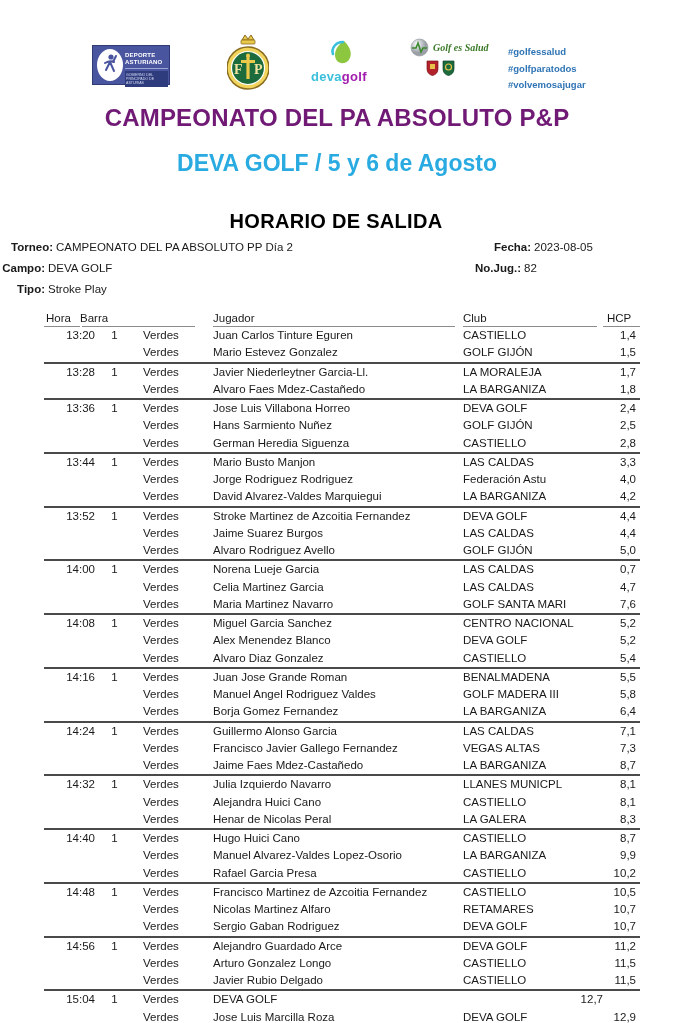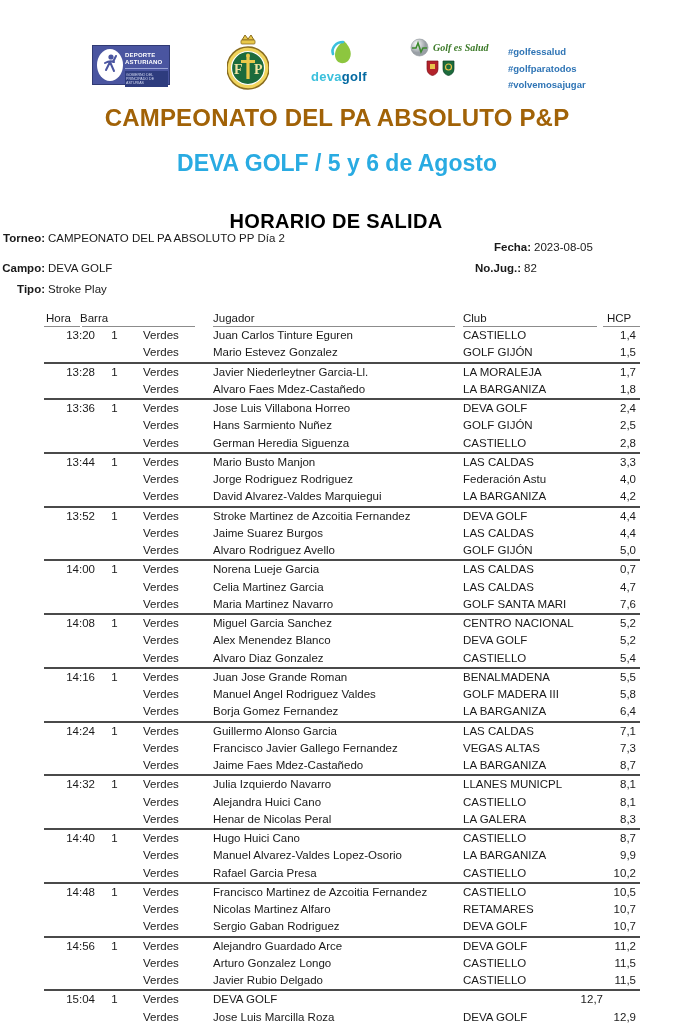"golf" .logo-deva .w2 { color: #0369a1 -> #a21caf }
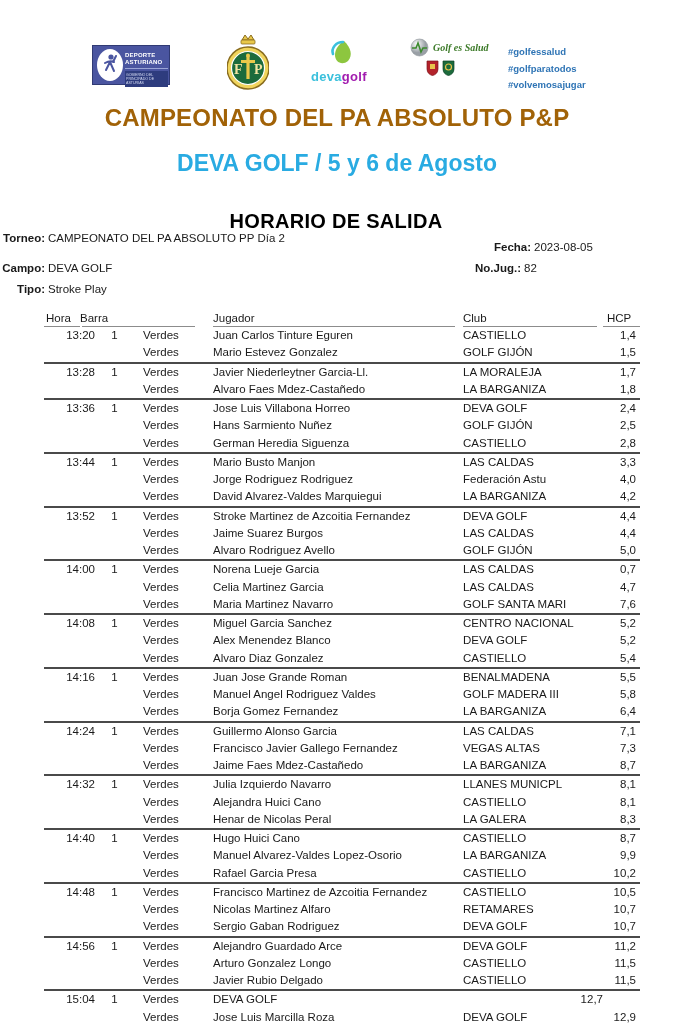"CAMPEONATO DEL PA ABSOLUTO P&P" .title { color: #a16207 -> #701a75 }
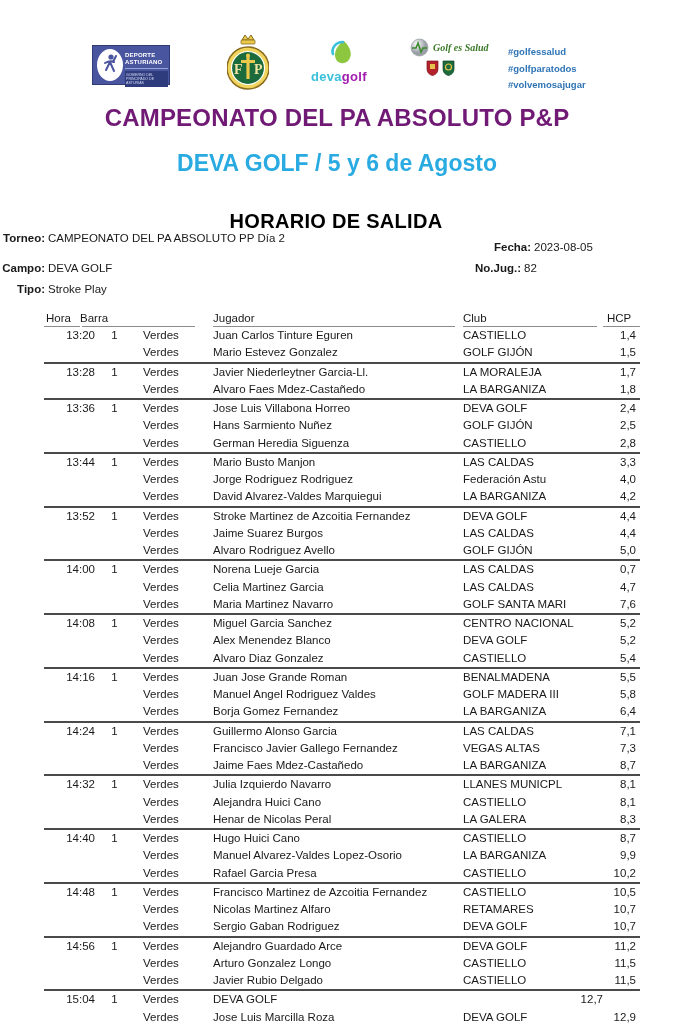"Torneo: CAMPEONATO DEL PA ABSOLUTO" .r1 { padding-left: none -> 8px; top: 232px -> 241px }
